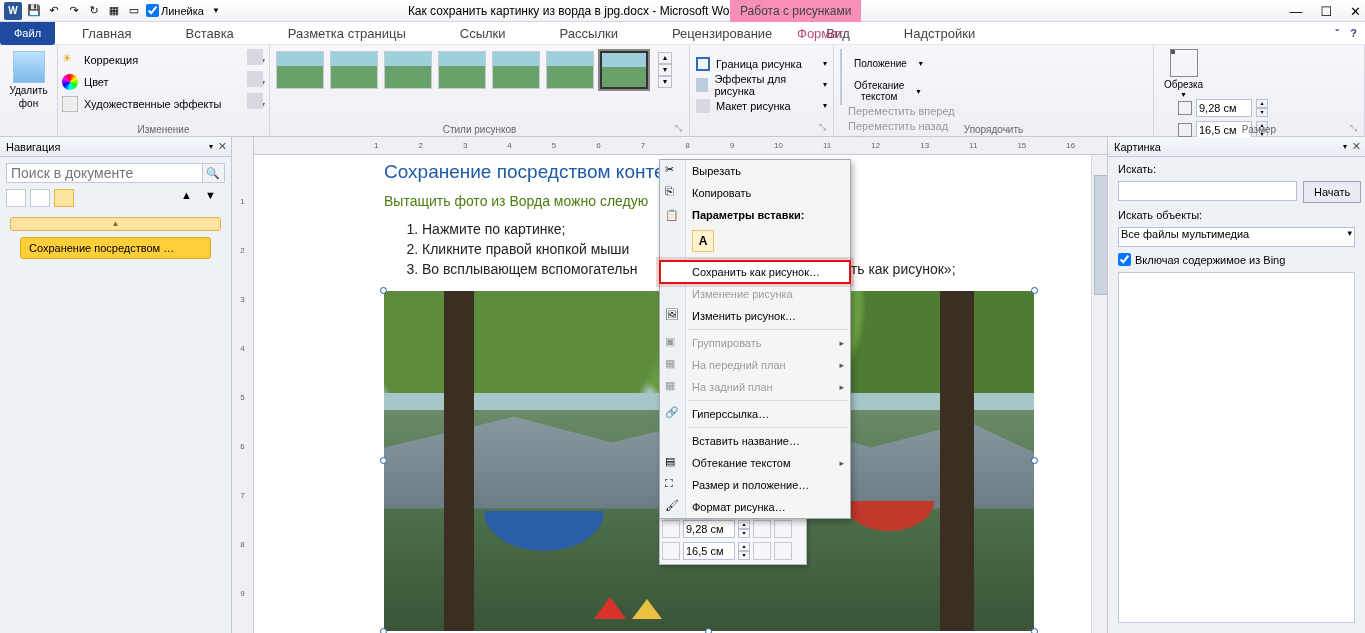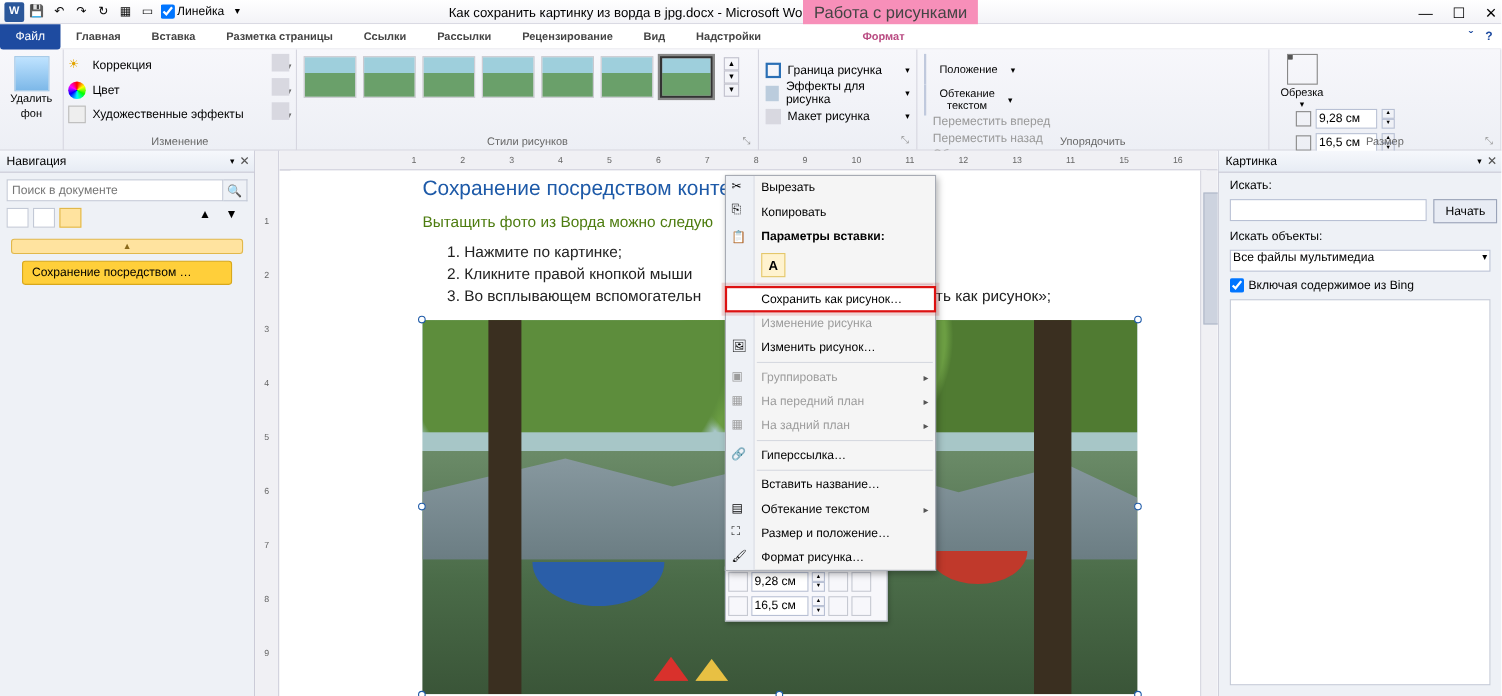"Работа с рисунками" .tool-tab { font-size: 15px -> 12px }
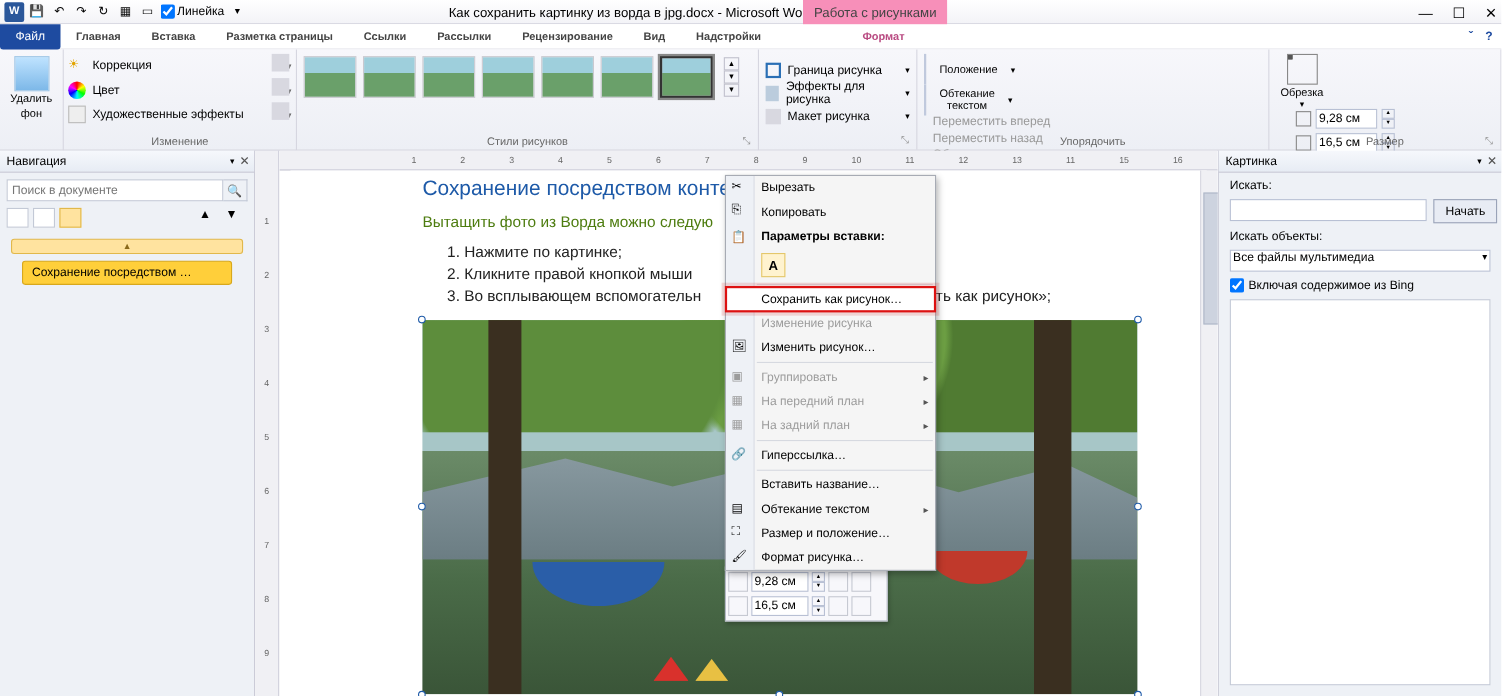"Главная" .tab { font-size: 10px -> 13px; font-weight: bold -> none; padding: 0 14px -> 0 27px }
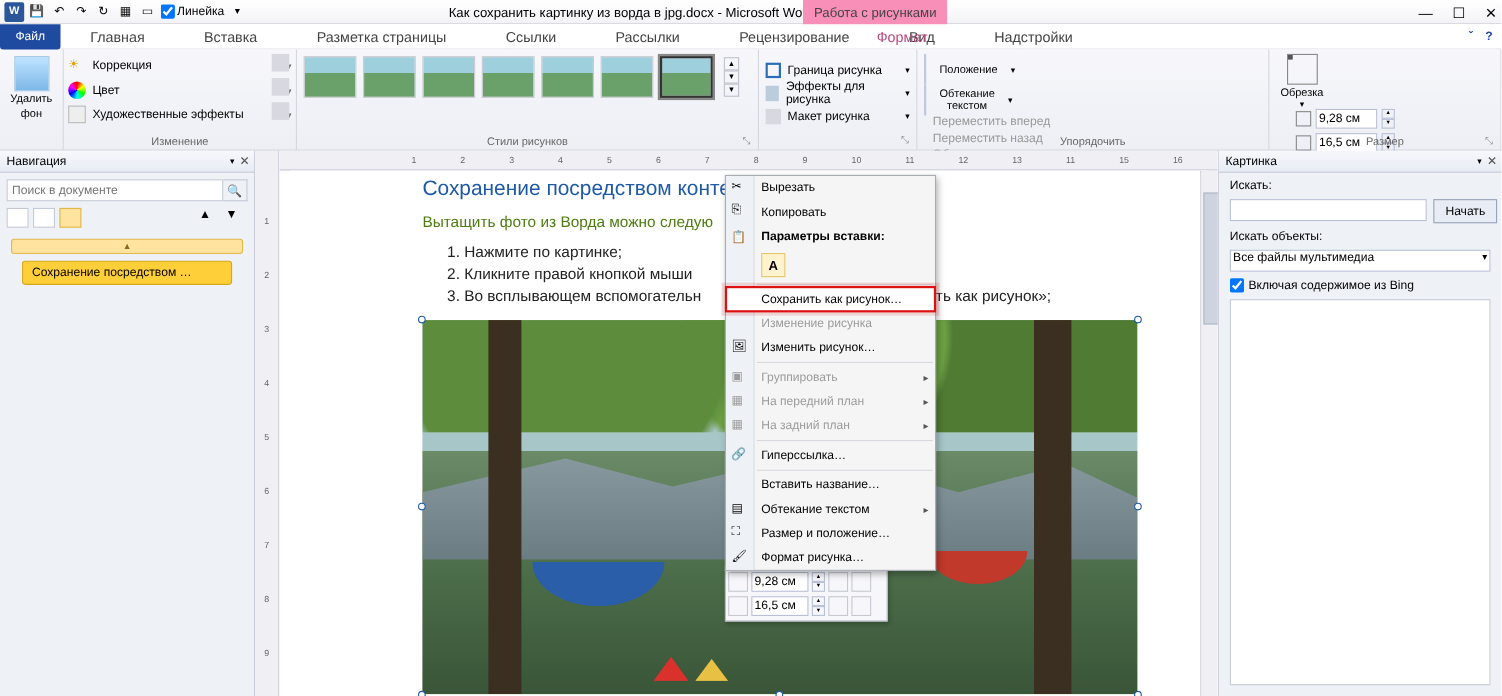"Поиск в документе" .nav-search input { font-size: 11px -> 14px }
